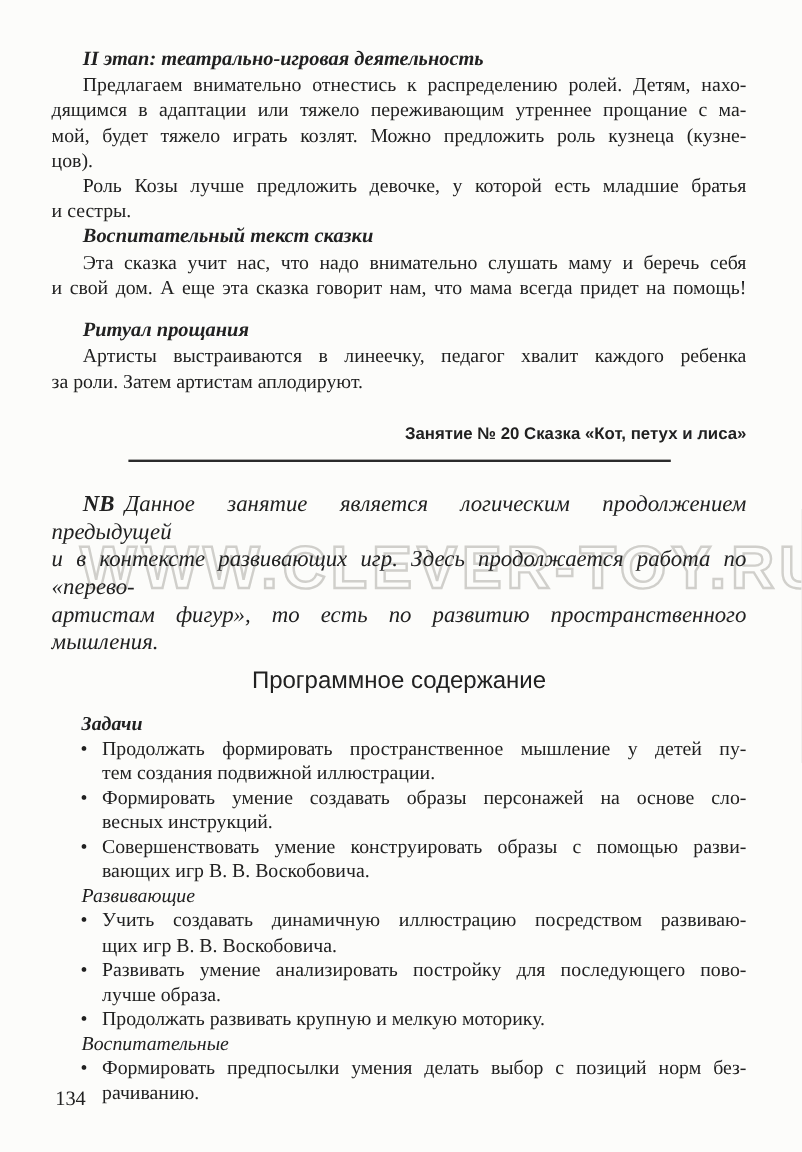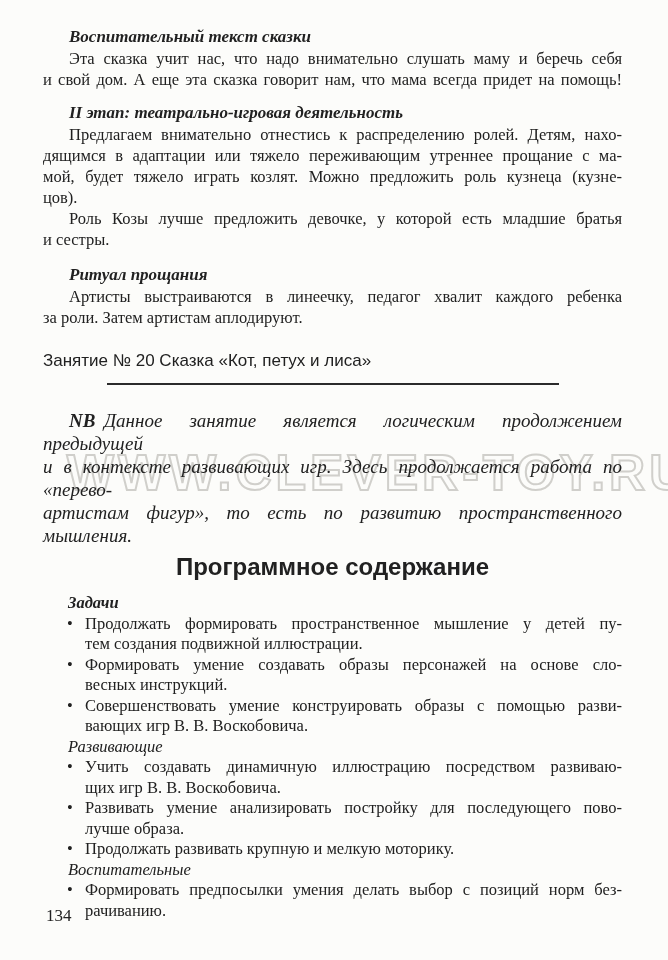"Воспитательный текст сказки" div { order: before "II этап: театрально-игровая деятельность" -> after "II этап: театрально-игровая деятельность" }
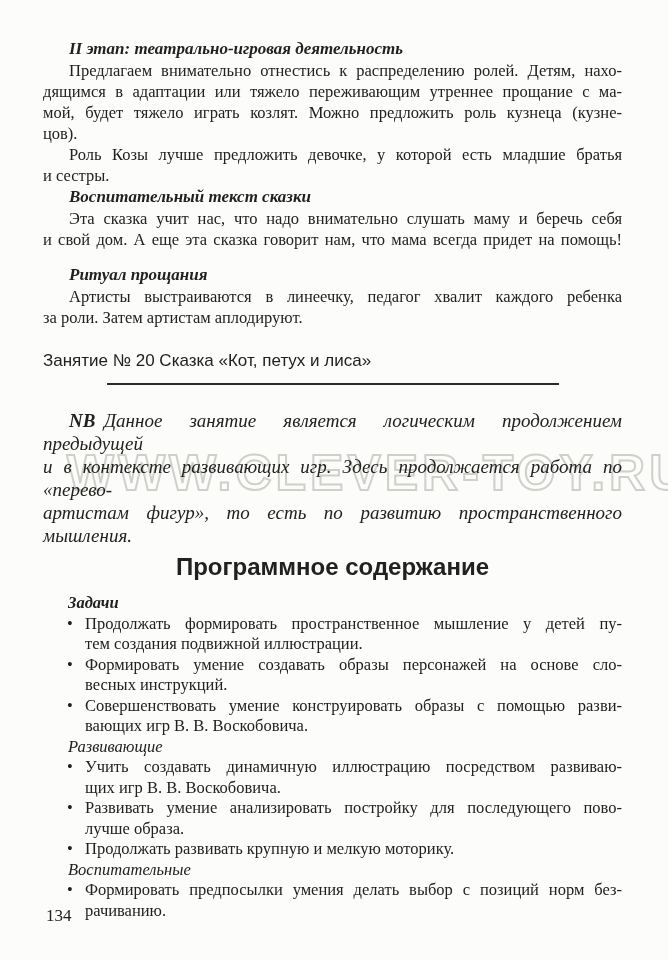"Занятие № 20 Сказка «Кот," .lesson-title { font-size: 17px -> 14px; font-weight: normal -> bold; text-align: left -> right }
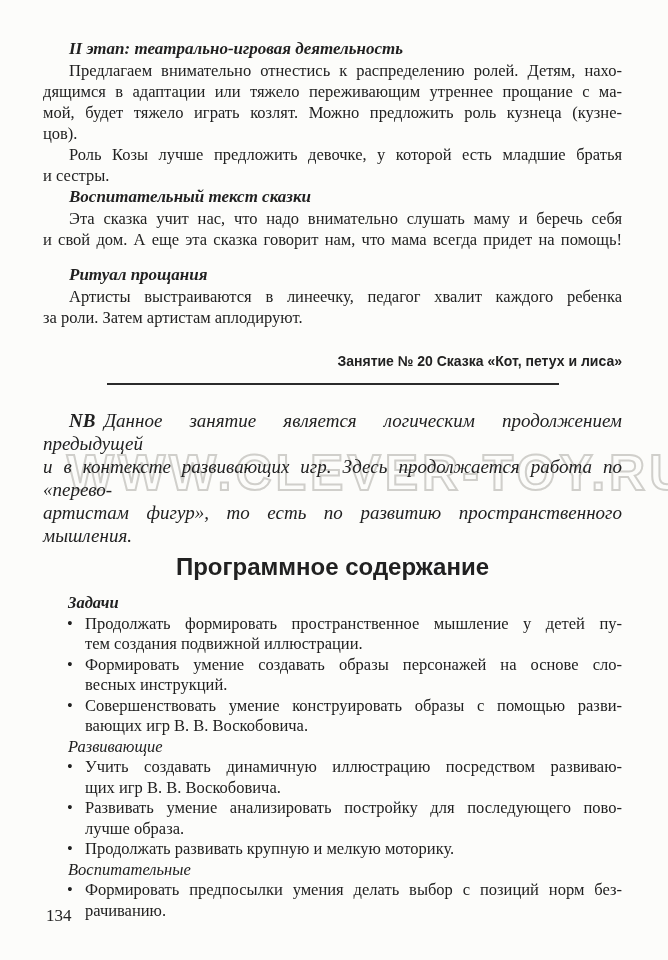"Программное содержание" .program-heading { font-size: 24px -> 20px; font-weight: bold -> normal }
